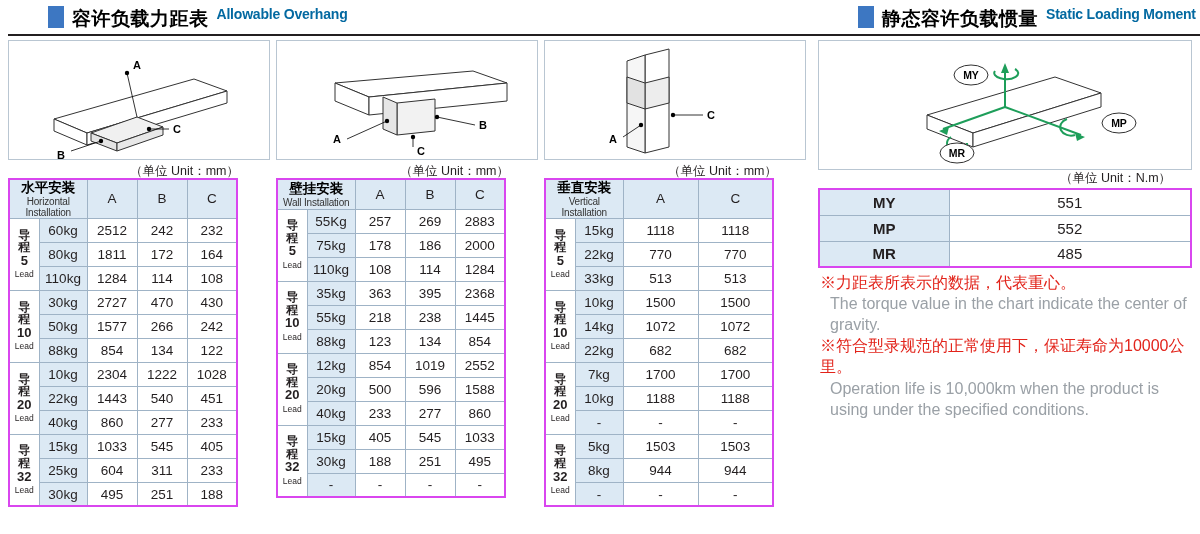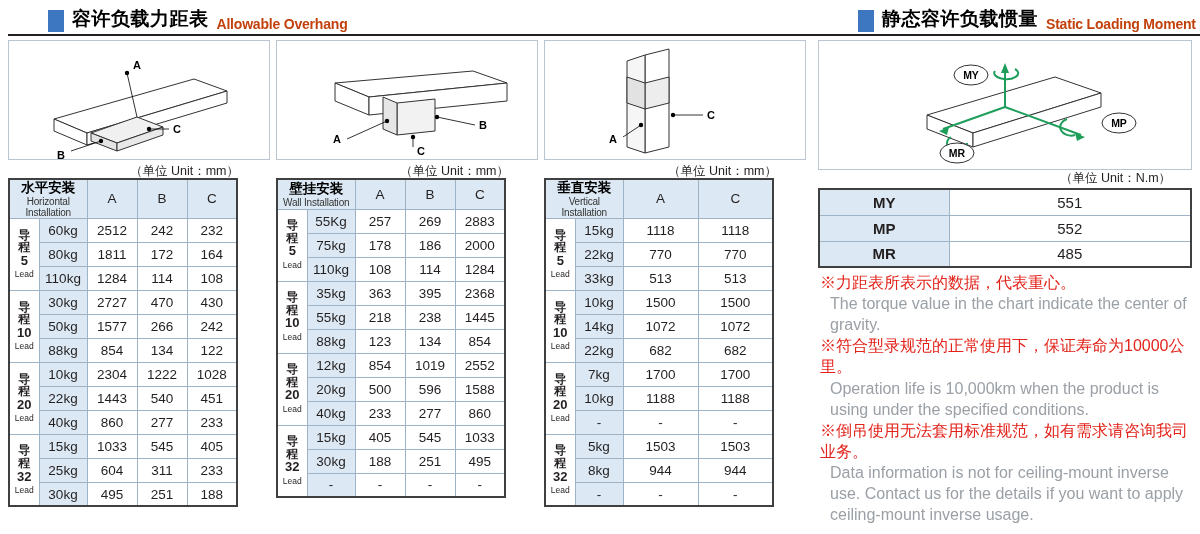"容许负载力距表" .sec-head { align-items: flex-end -> flex-start }
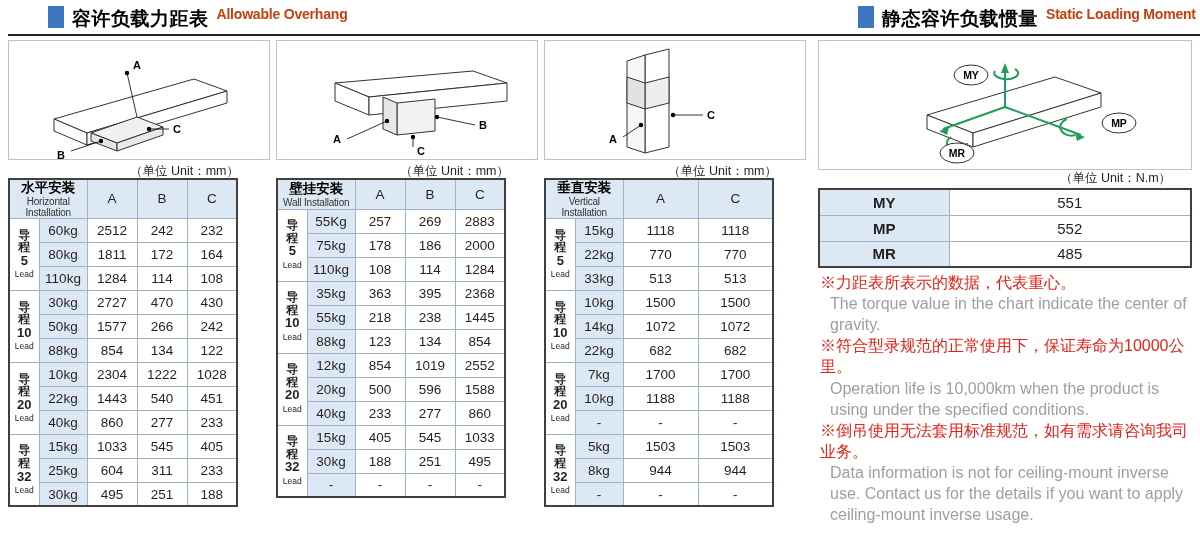"Allowable Overhang" .sec-head .en { color: #c2410c -> #0369a1 }
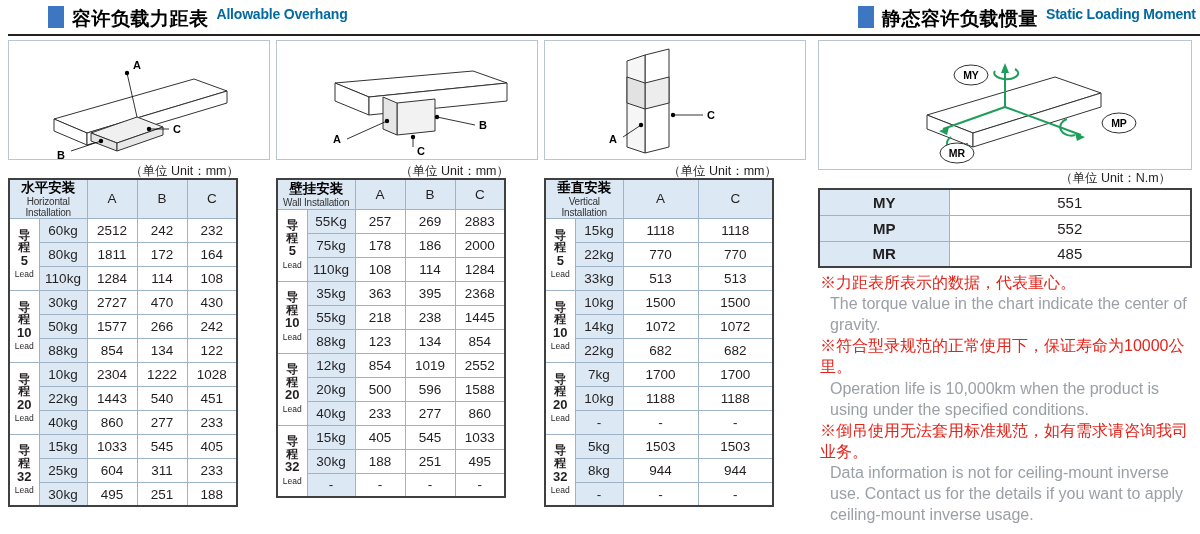"水平安装" .t-outer { border: 2px solid #404040 -> 2px solid #d946ef }
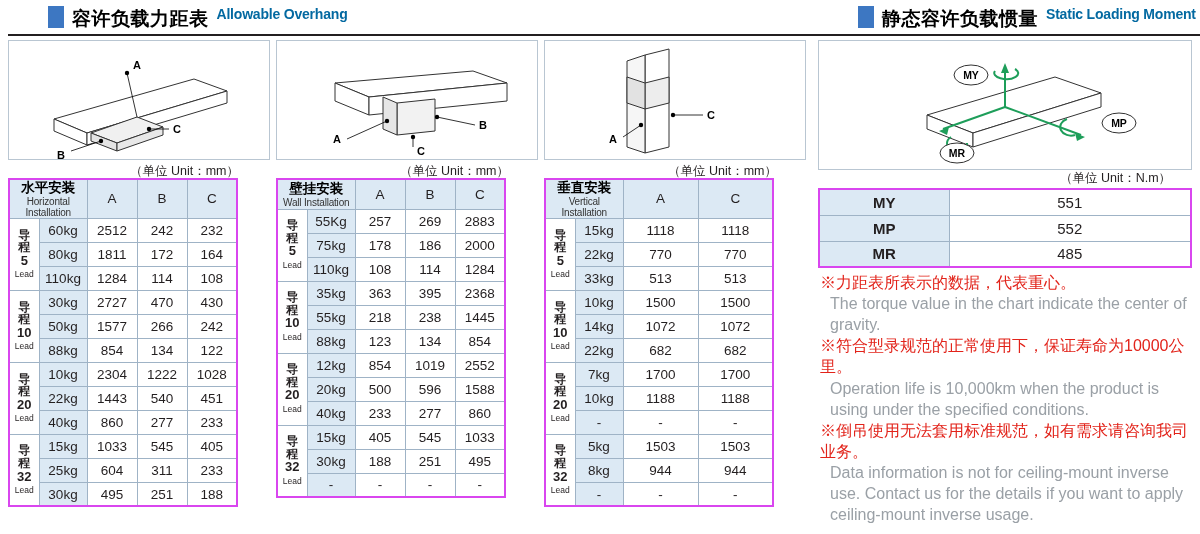"※倒吊使用无法套用标准规范，如有需求请咨询我司业务。" div { html: <div> <div>※倒吊使用无法套用标准规范，如有需求请咨询我司业务。</div> <div>Data information is not for ceiling-mount inverse use. Contact us for the details if you want to apply ceiling-mount inverse usage.</div> </div> -> none }
